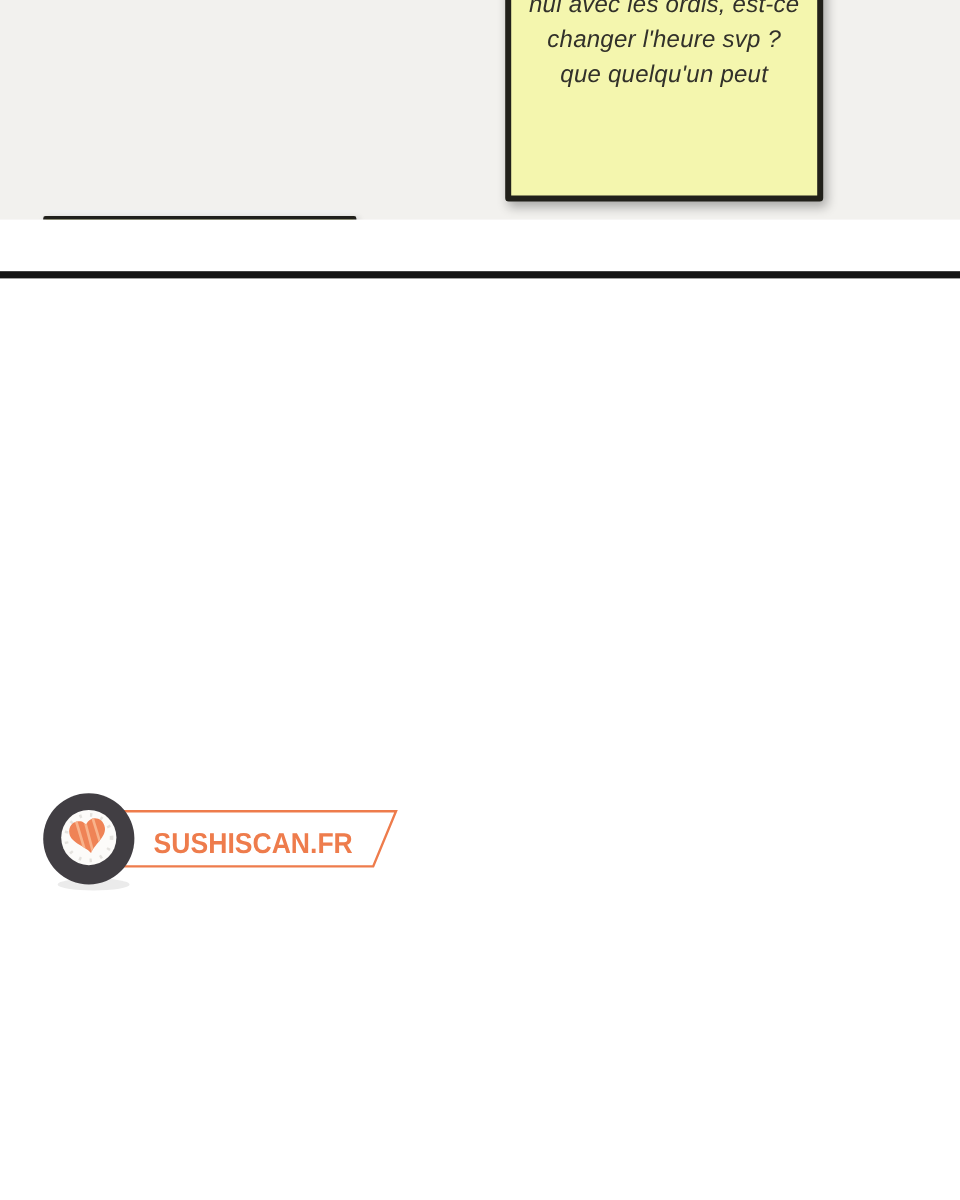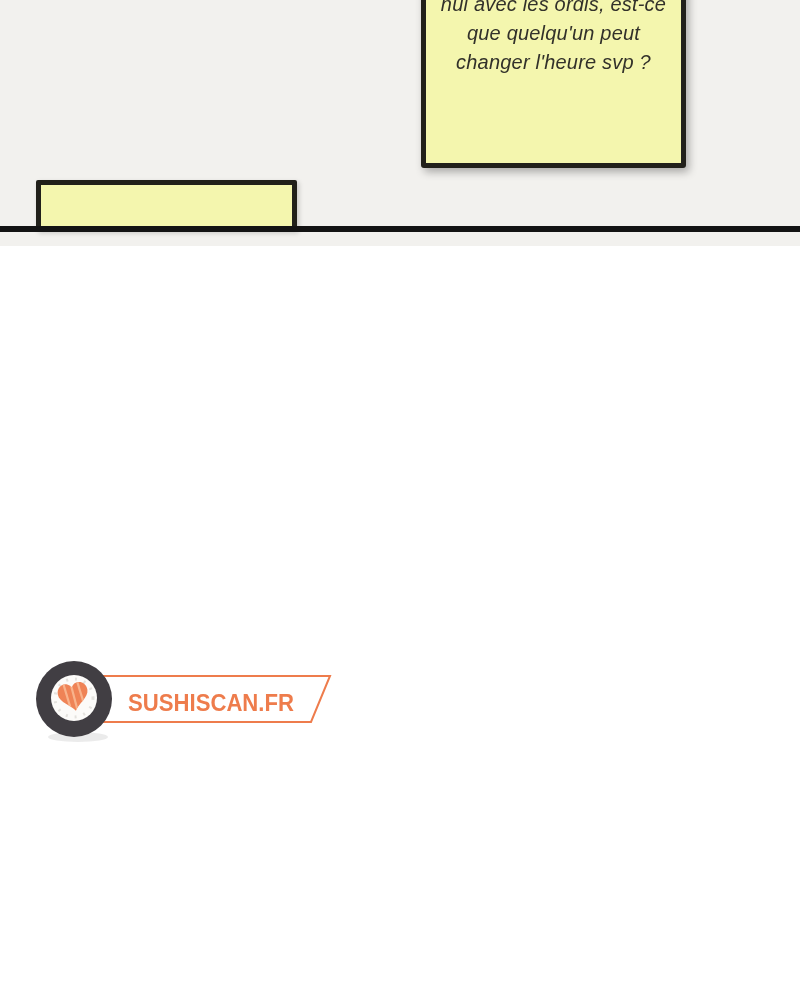"nul avec les ordis, est-ce" .top-band { height: 246px -> 183px }
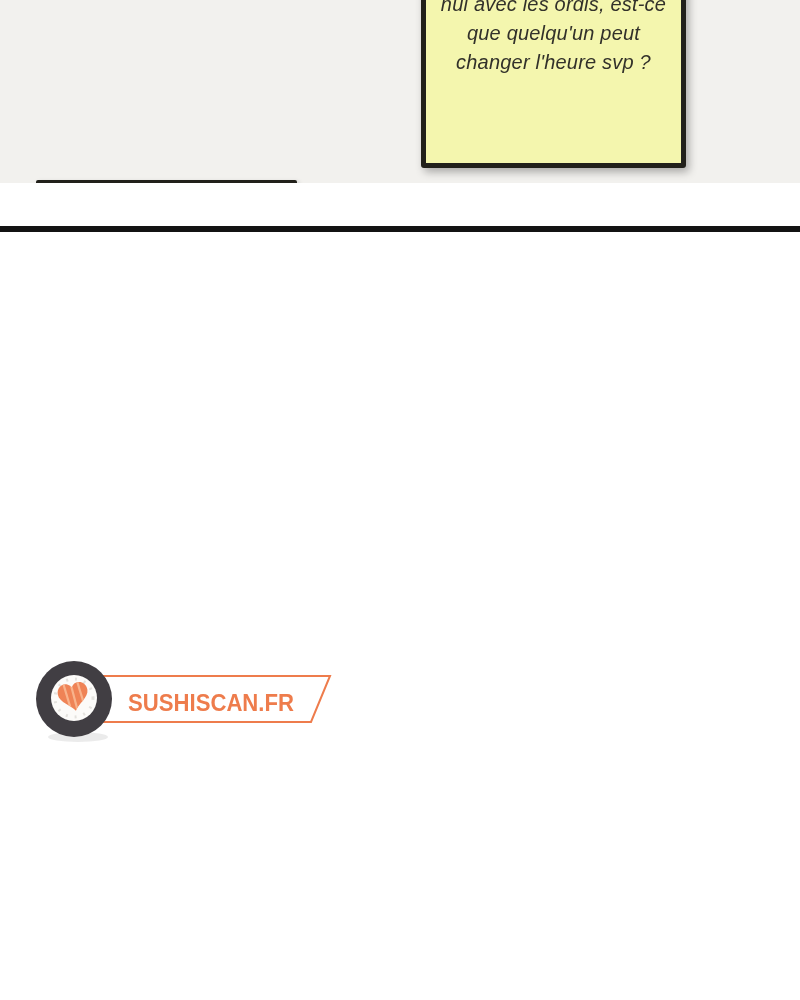"que quelqu'un peut" div { order: before "changer l'heure svp ?" -> after "changer l'heure svp ?" }
